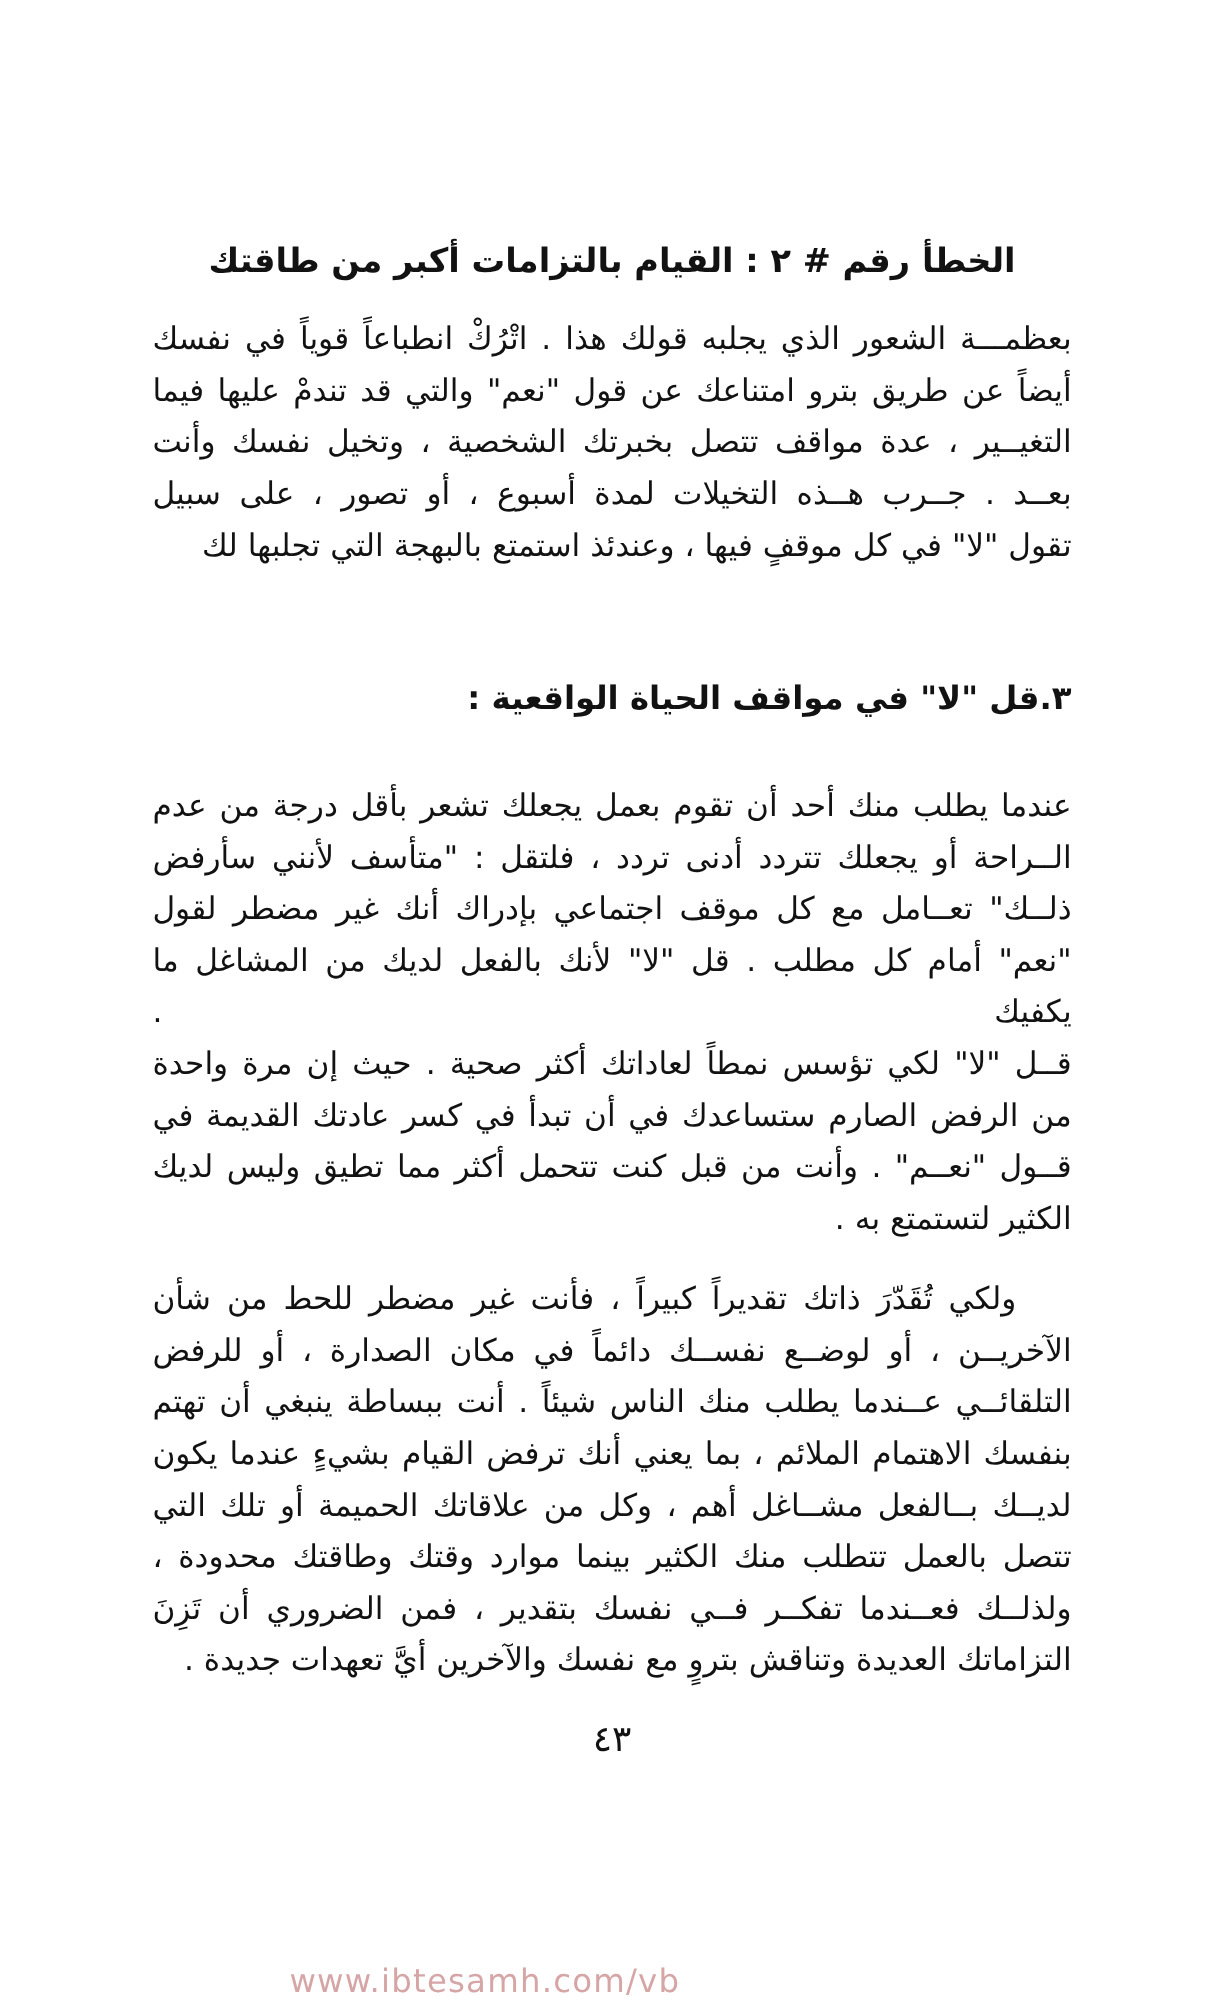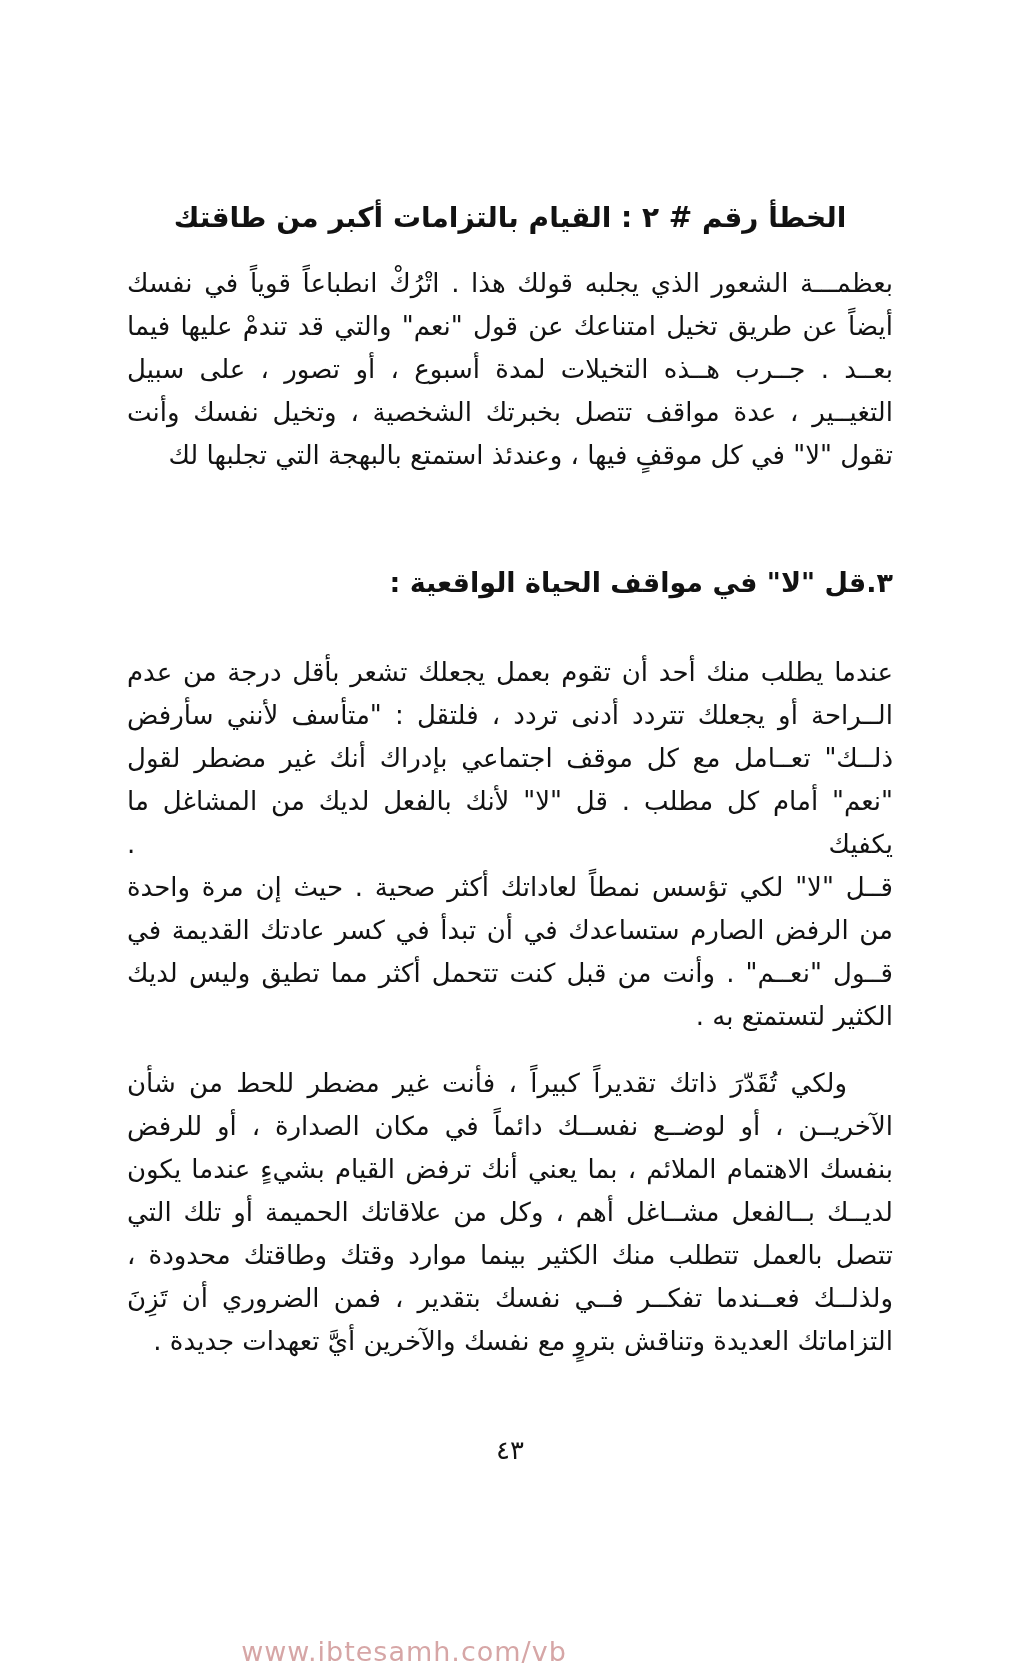"أيضاً عن طريق تخيل امتناعك" div.line { text: تخيل -> بترو }
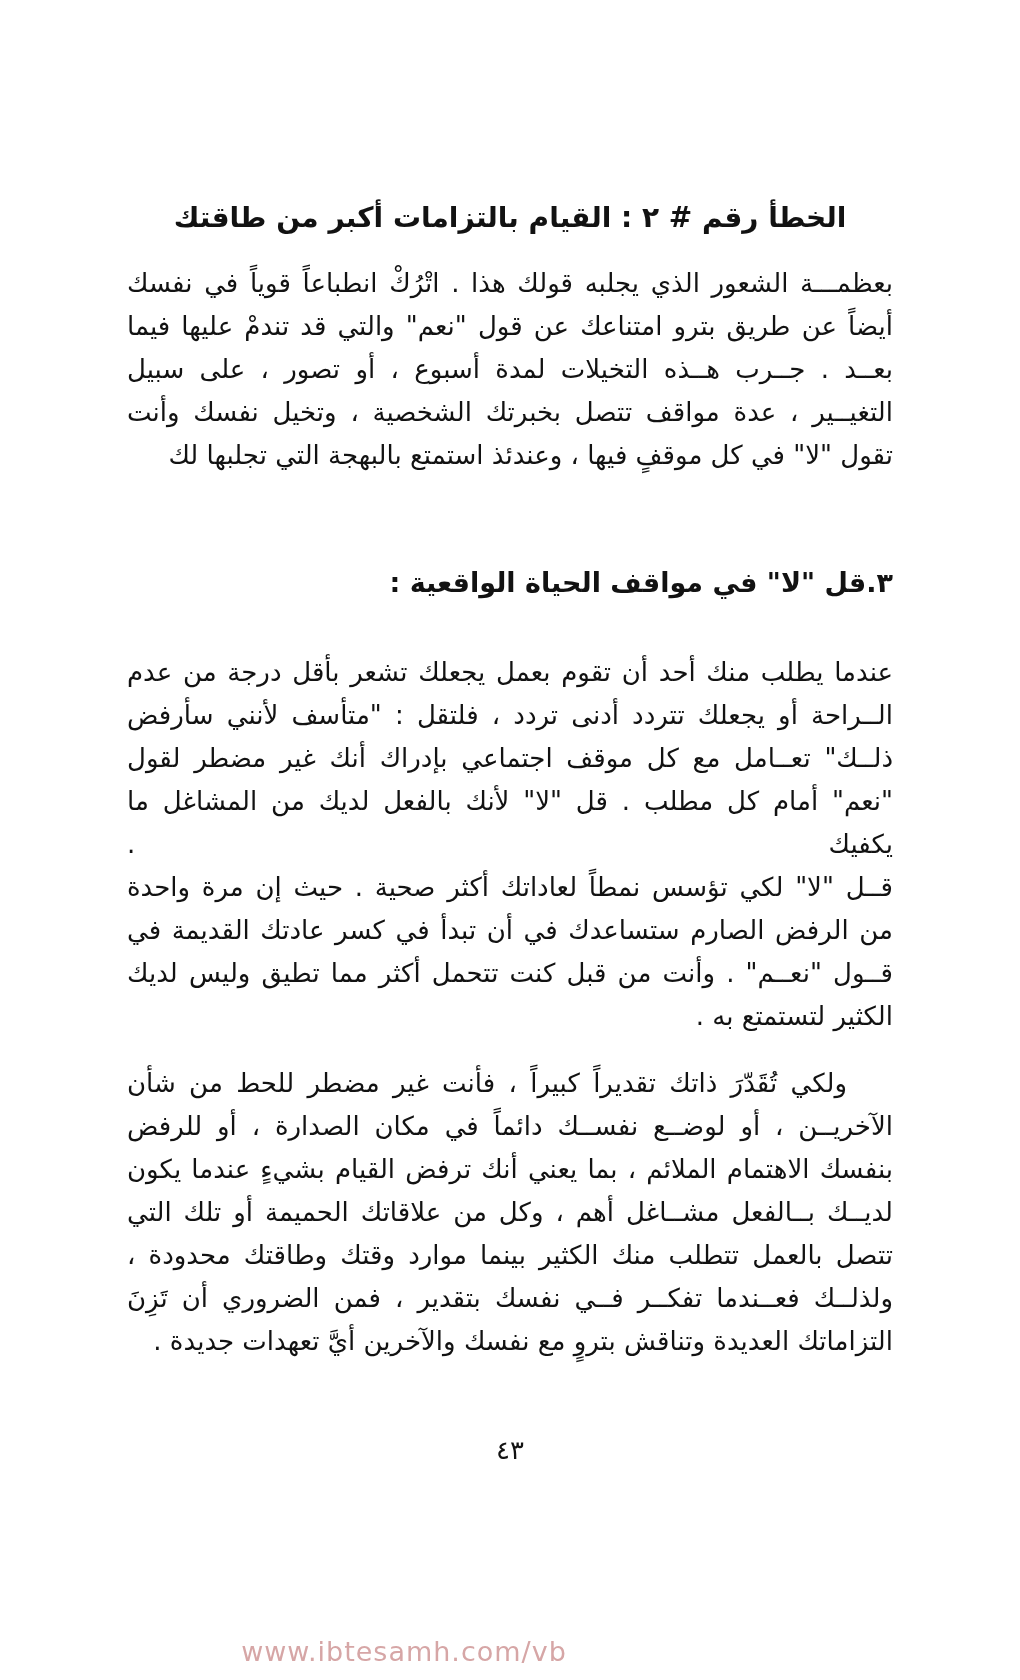"بعــد . جــرب هــذه التخيلات" div.line { order: before "التغيــير ، عدة مواقف تتصل" -> after "التغيــير ، عدة مواقف تتصل" }
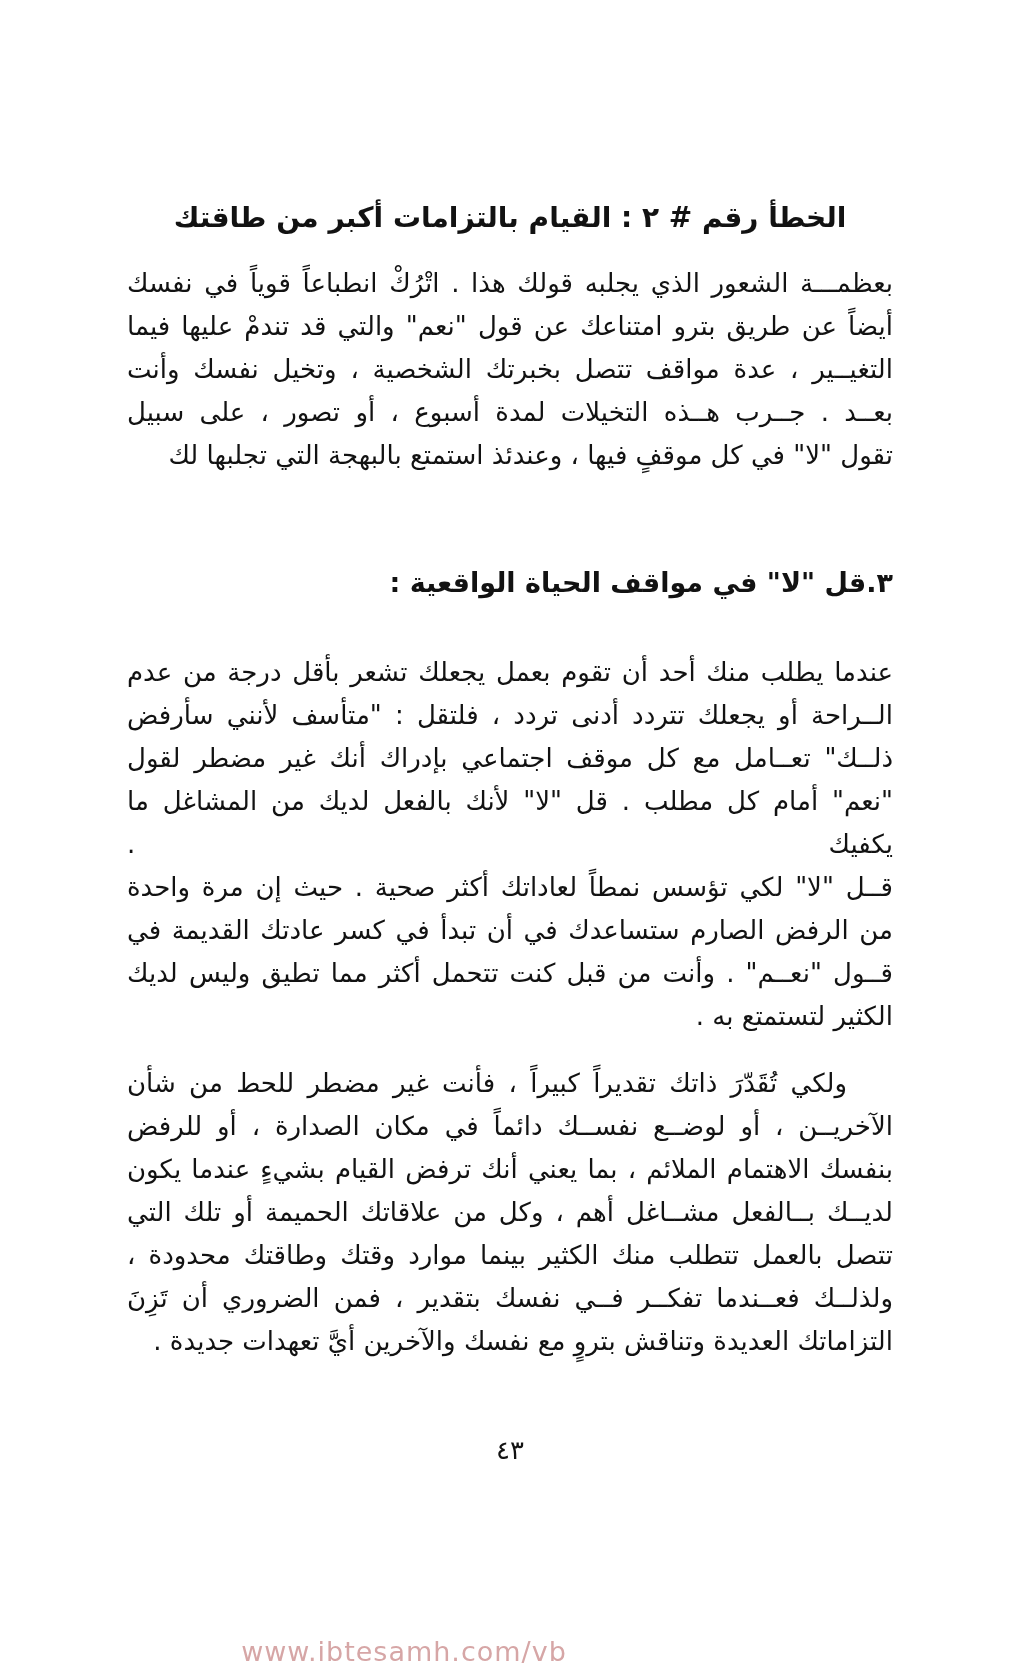"التلقائــي عــندما يطلب منك الناس" div.line { html: none -> <div>التلقائــي عــندما يطلب منك الناس شيئاً . أنت ببساطة ينبغي أن تهتم</div> }
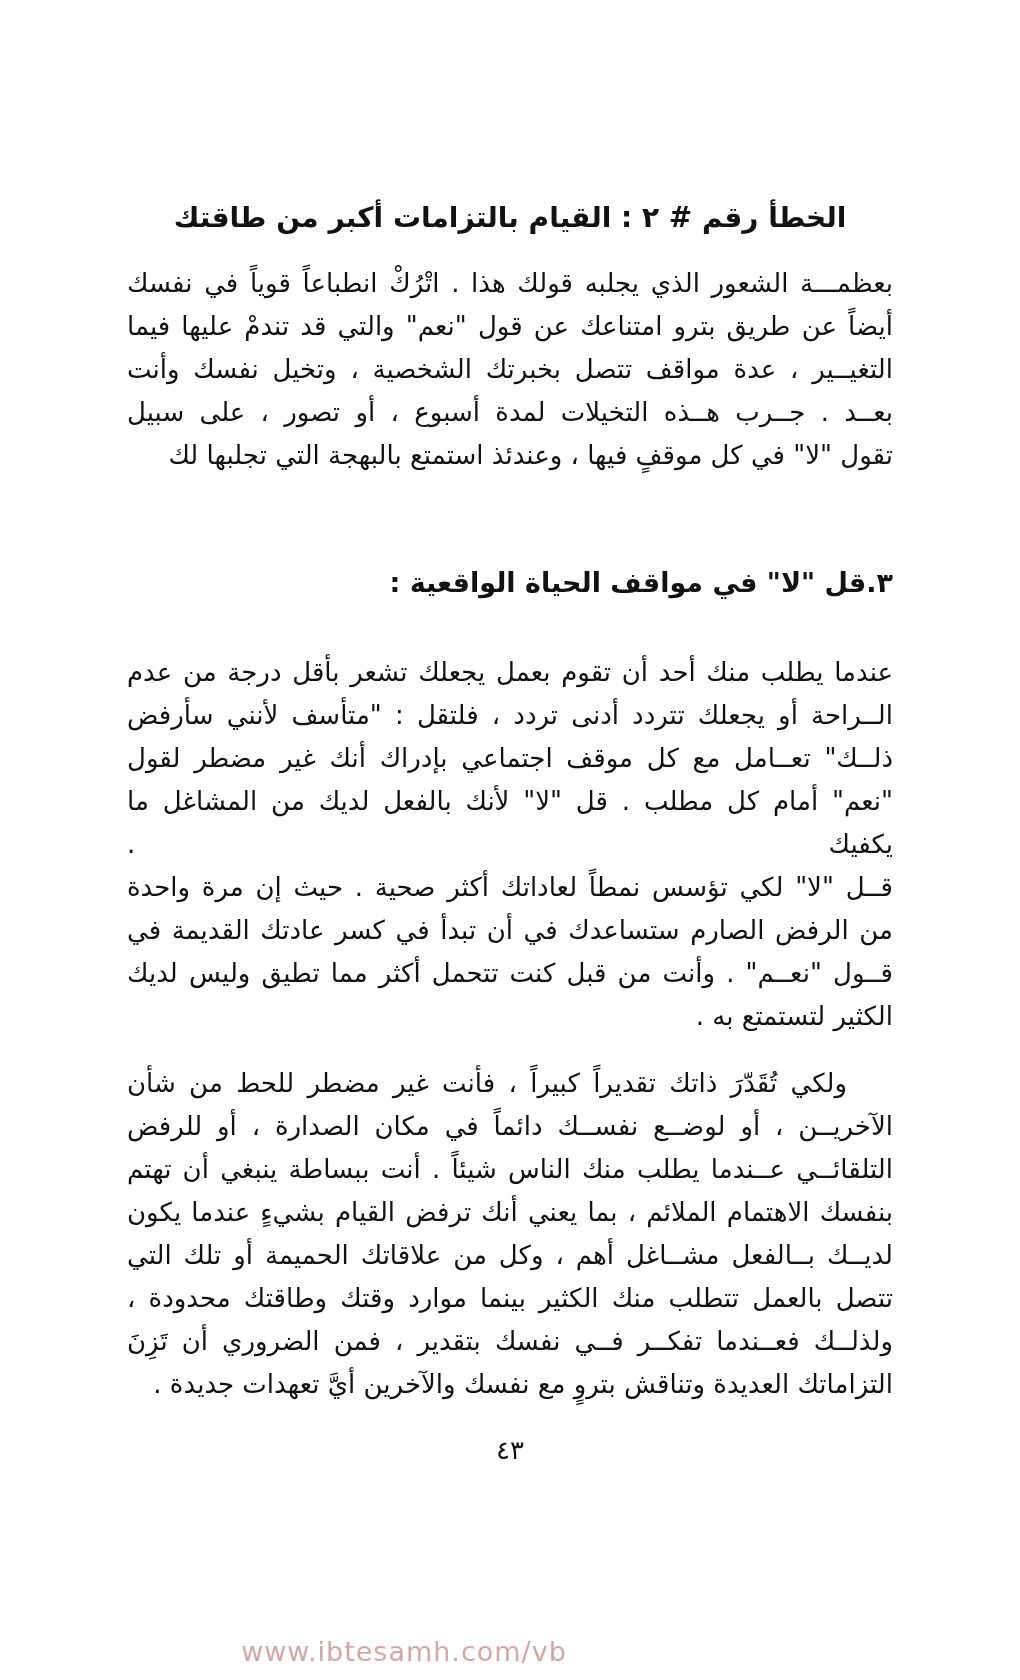"٤٣" .page-number { font-size: 26px -> 30px }
